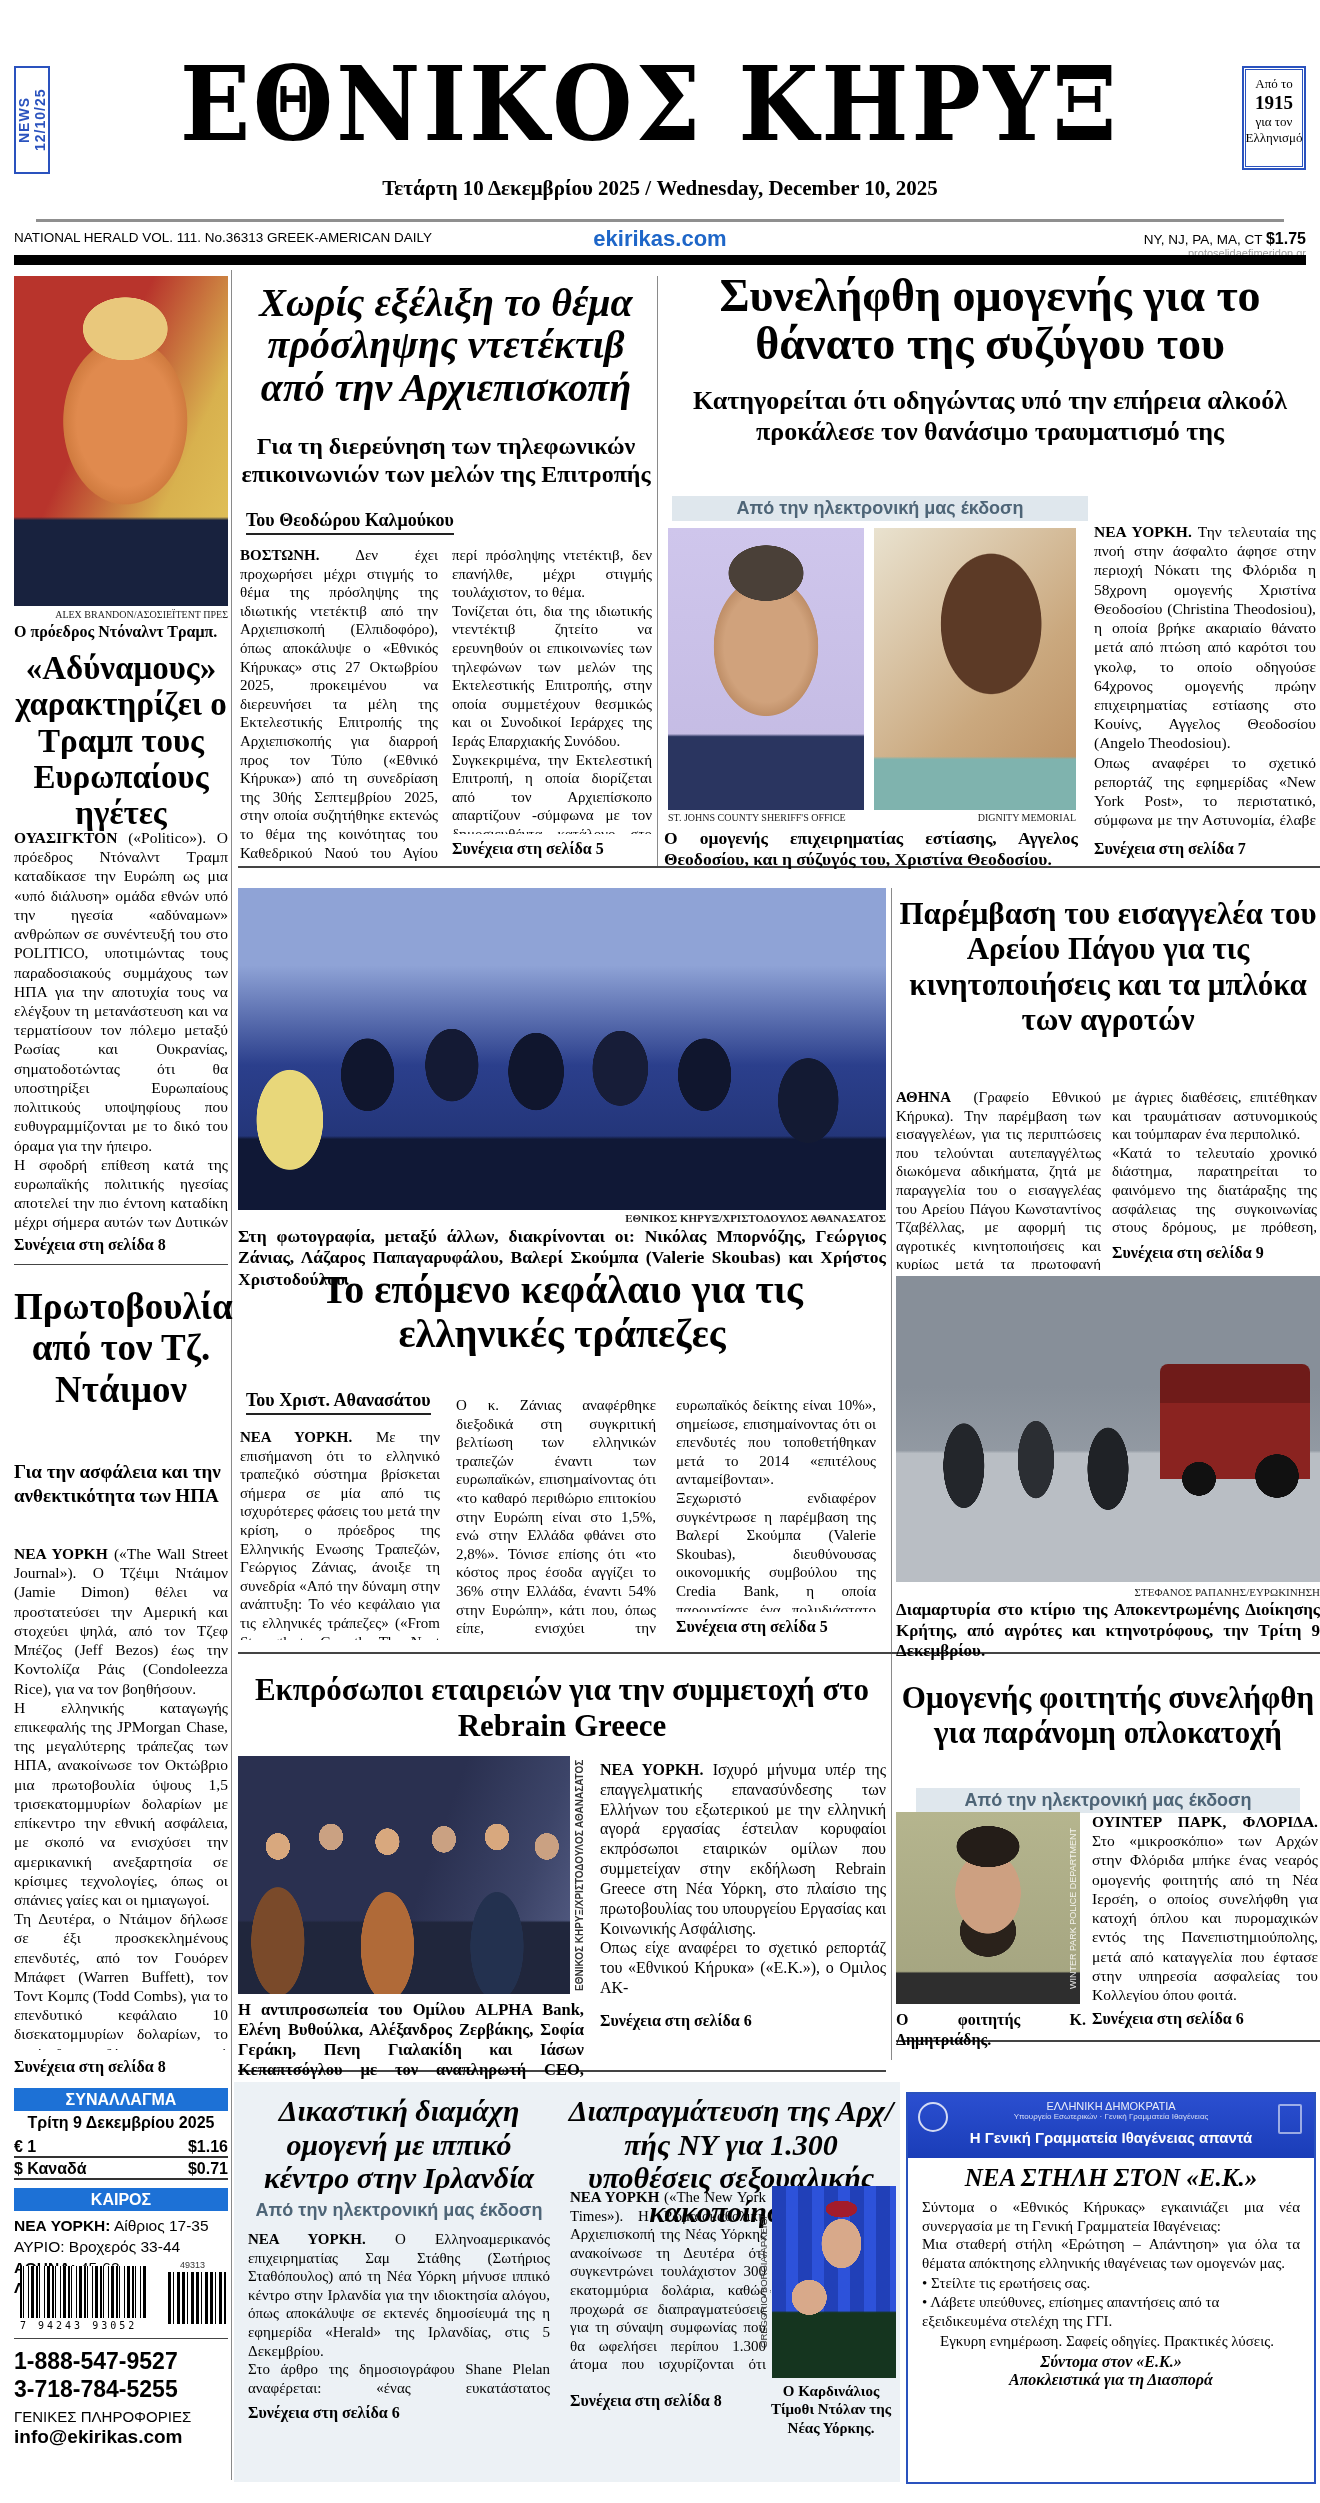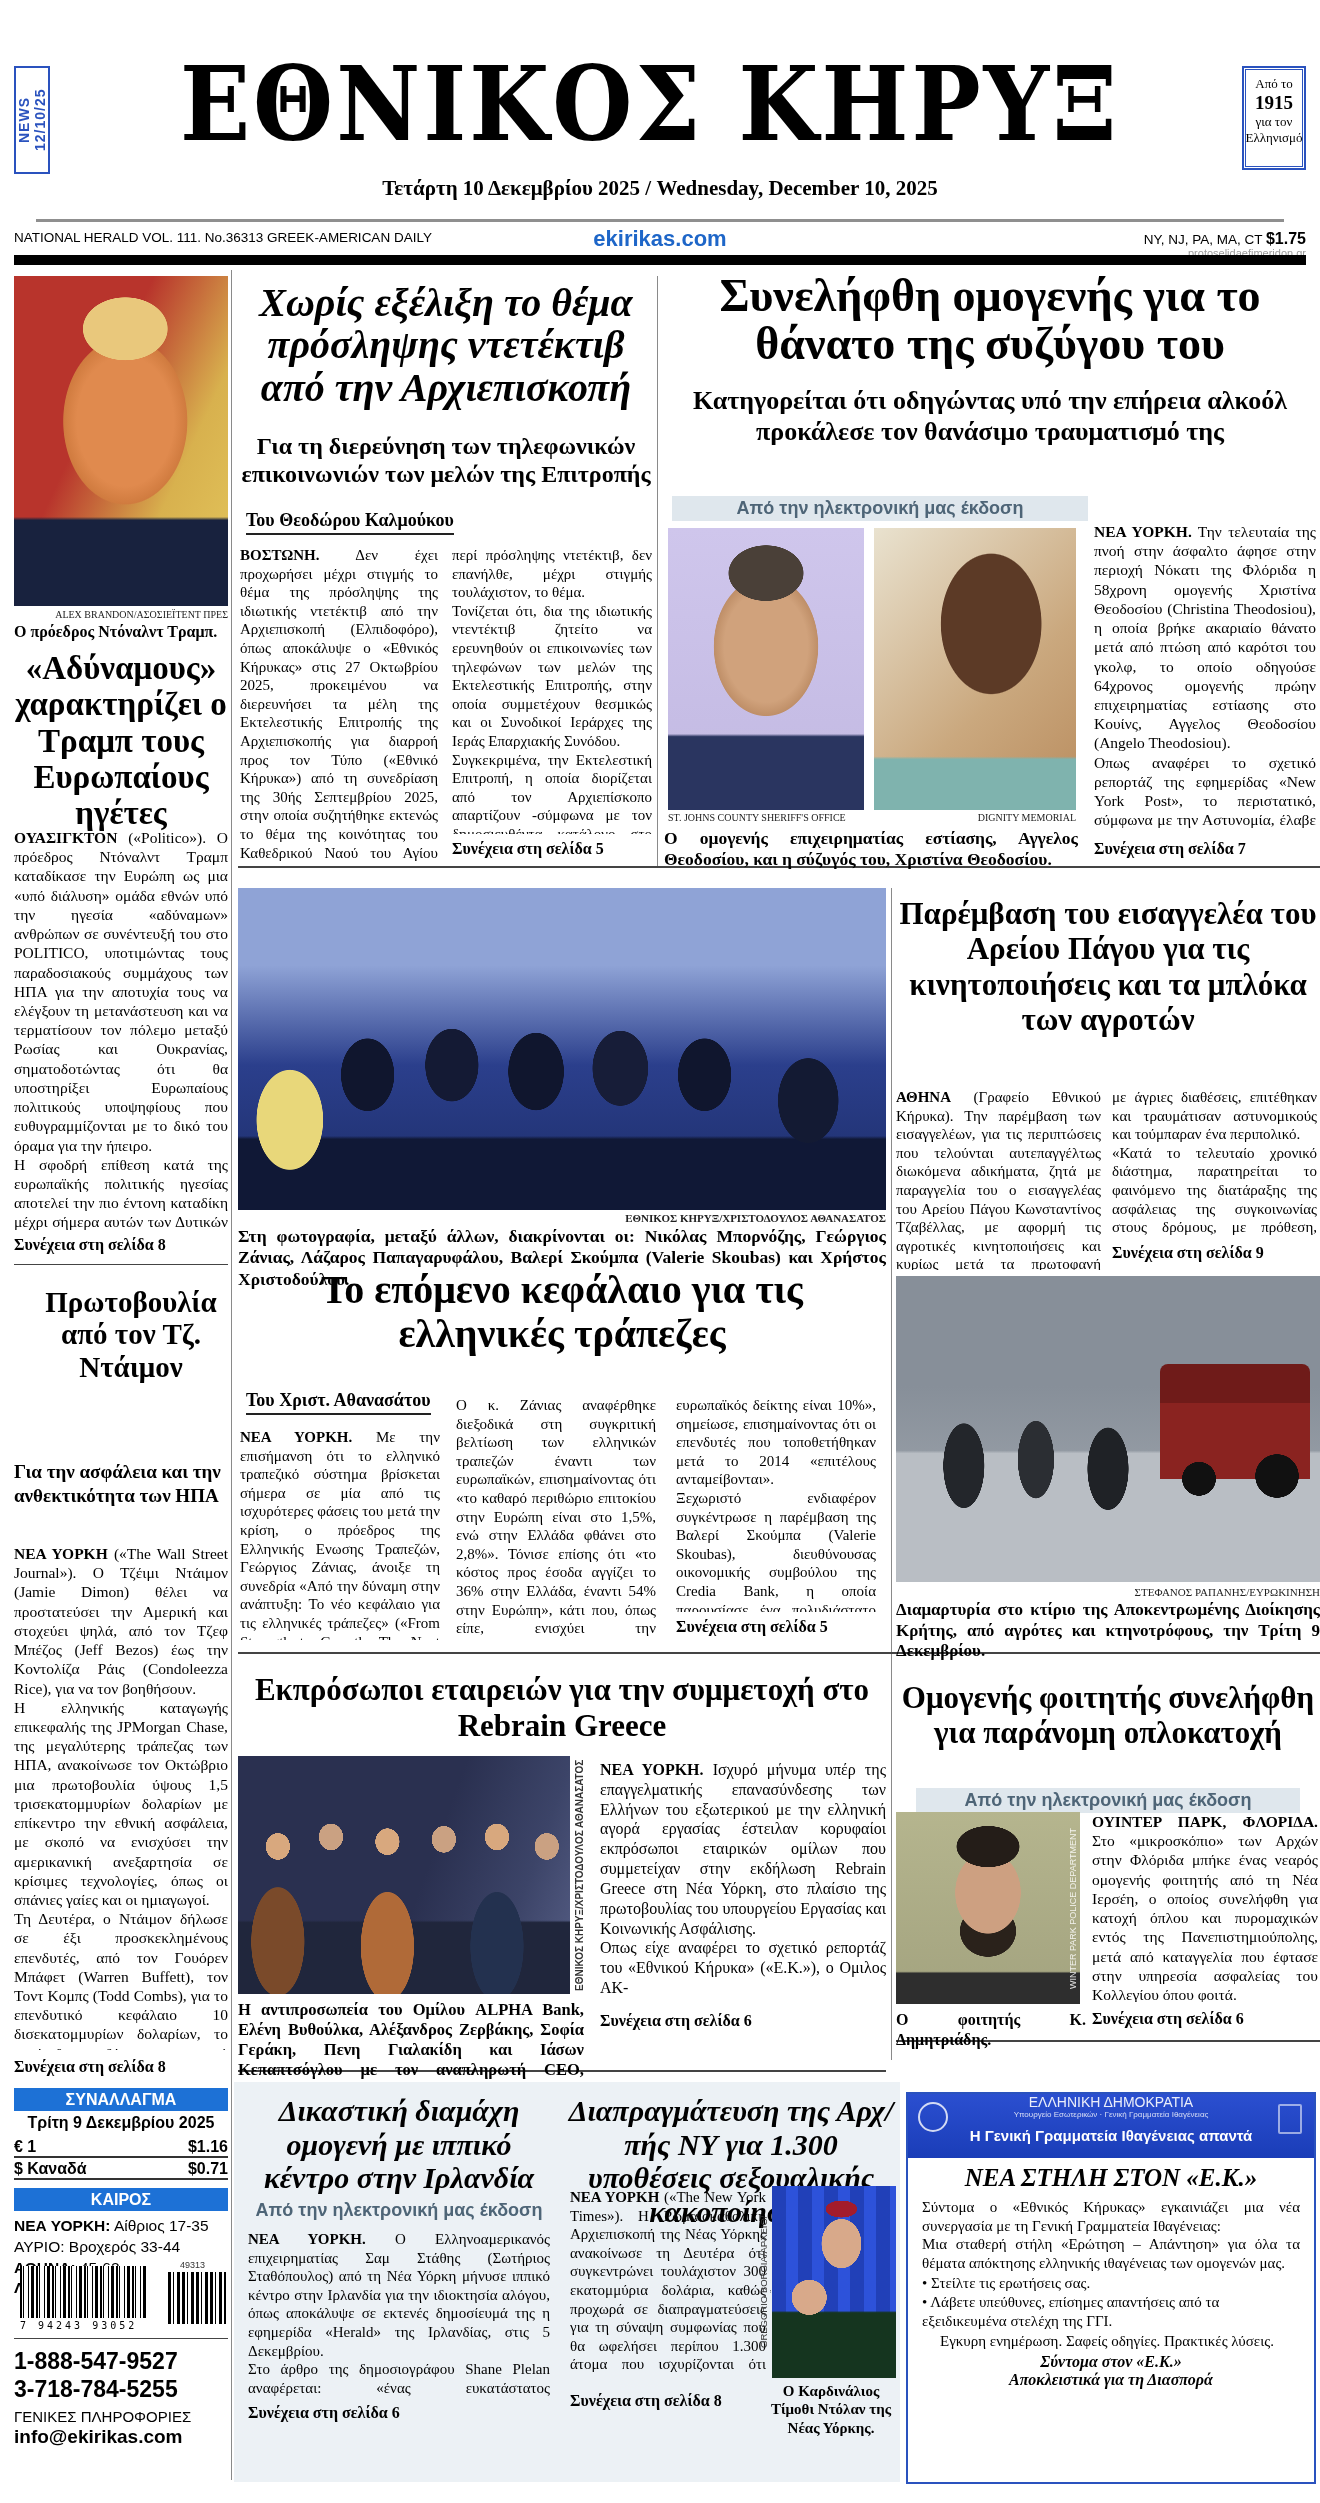"Πρωτοβουλία από τον Τζ. Ντάιμον" div.abs { font-size: 29px -> 37px; left: 24px -> 14px }
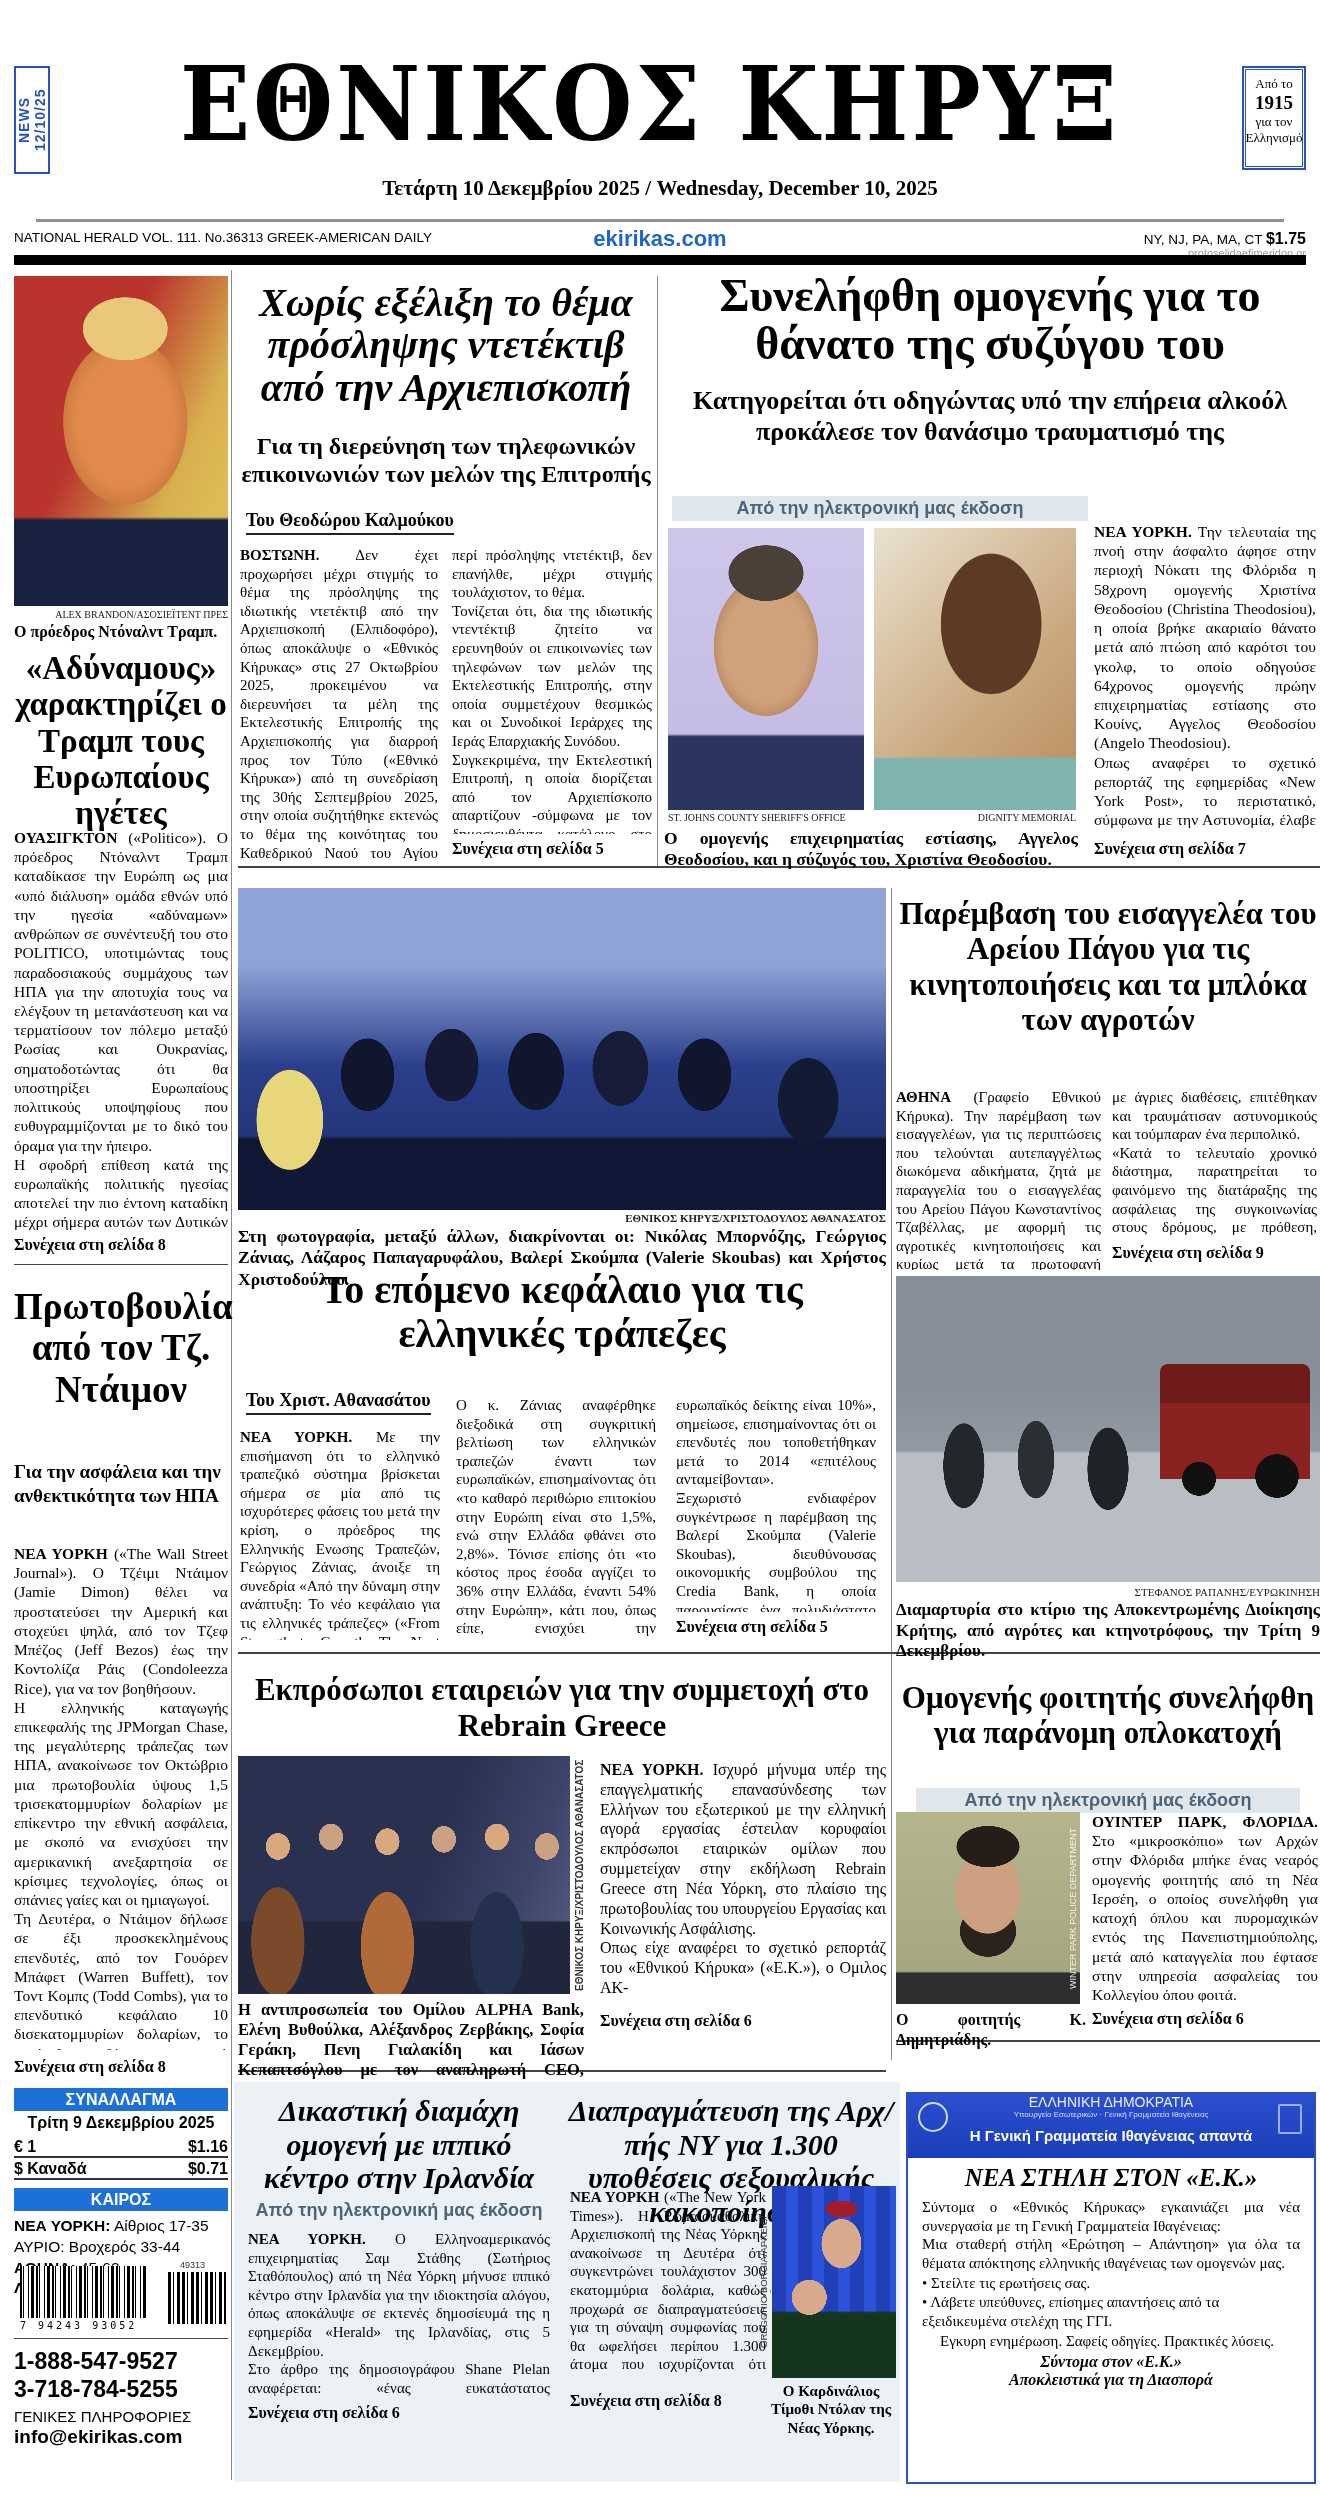"ΕΛΛΗΝΙΚΗ ΔΗΜΟΚΡΑΤΙΑ" div.ss { font-size: 14px -> 11px; padding-top: none -> 6px }
